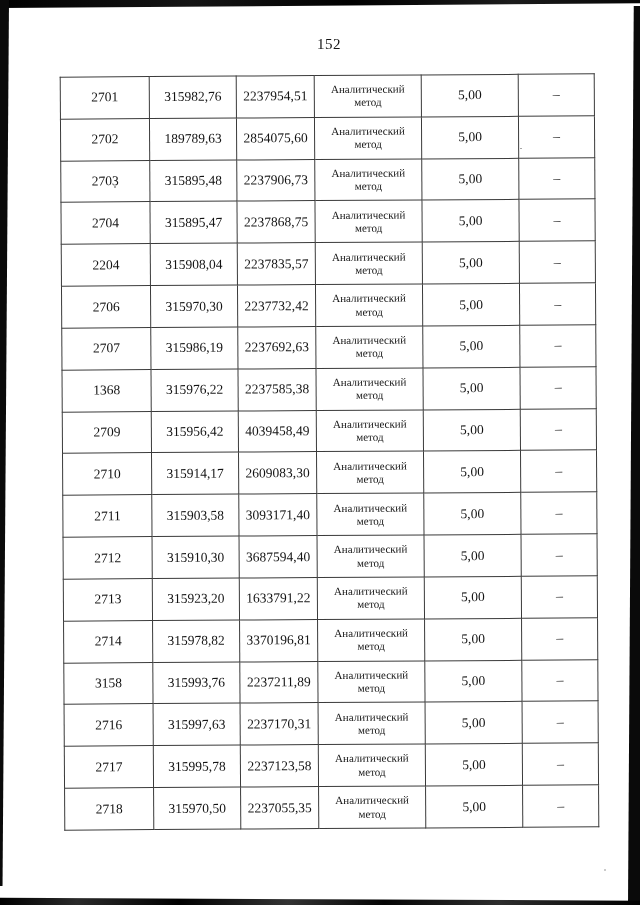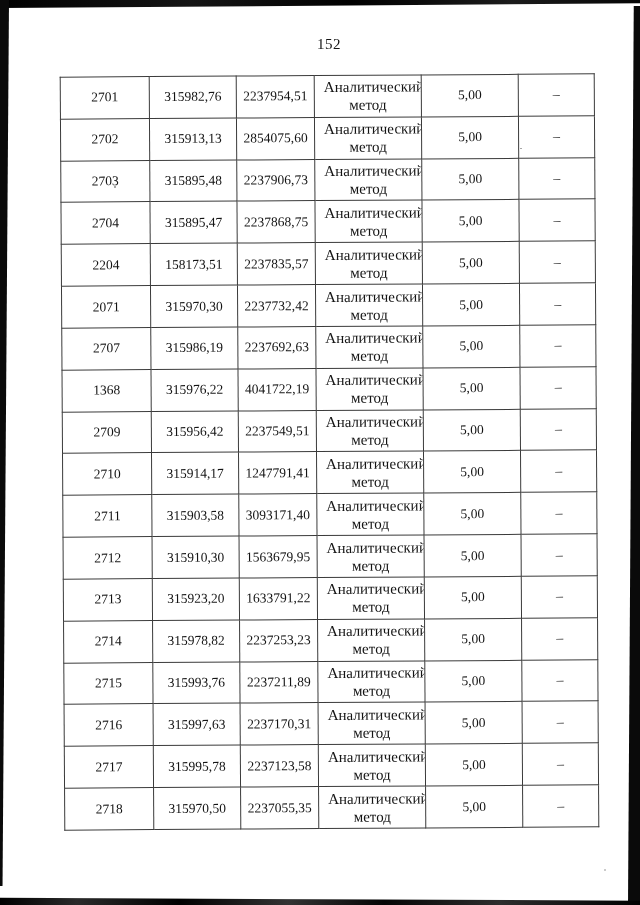"Аналитический метод" table.coords td.method { font-size: 15px -> 11px }
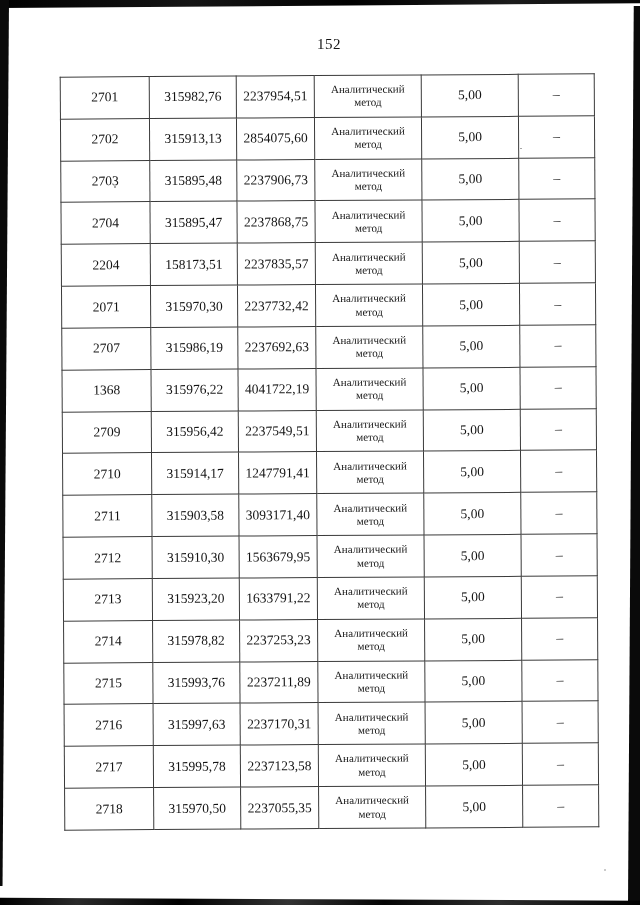"315913,13" td { text: 315913,13 -> 189789,63 }
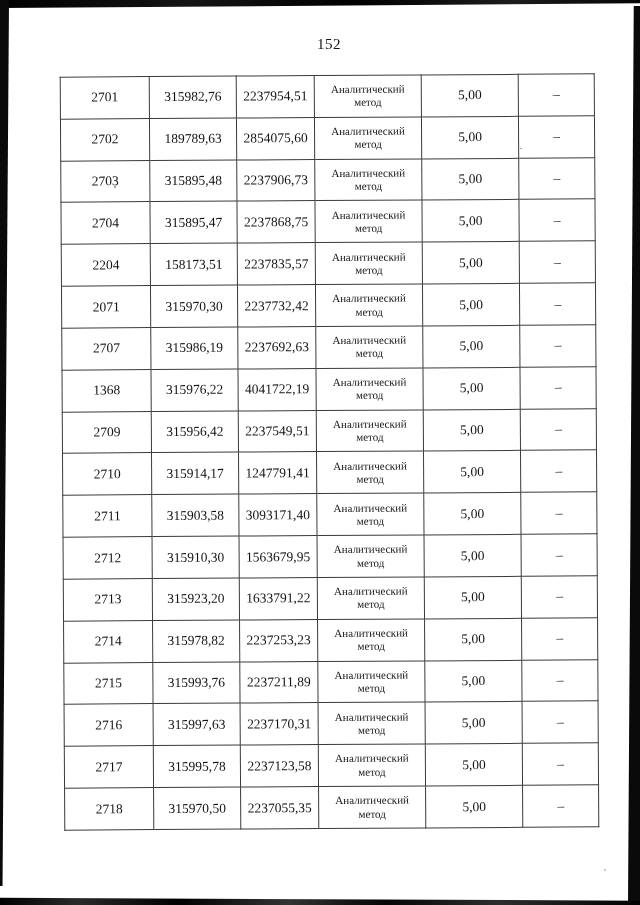"158173,51" td { text: 158173,51 -> 315908,04 }
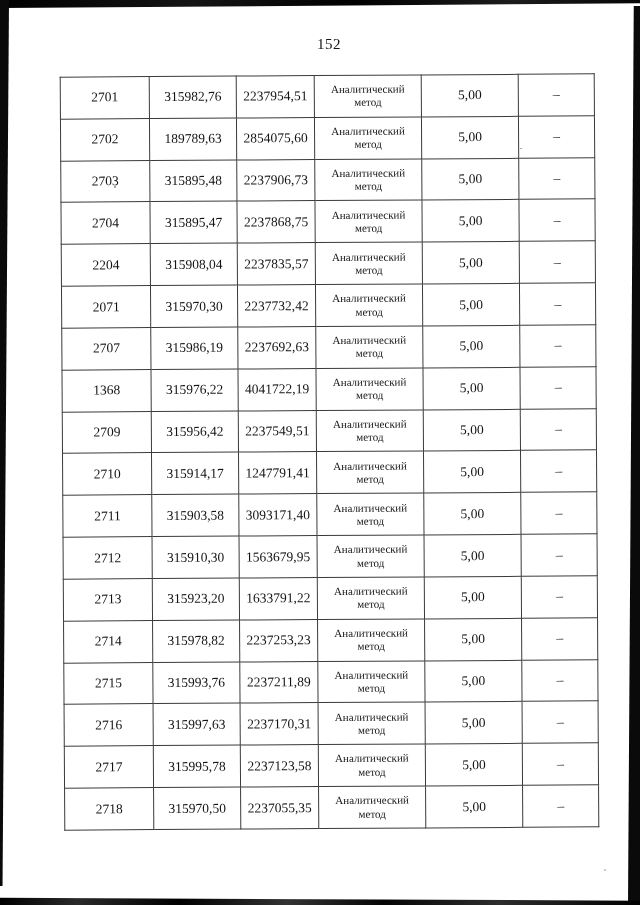"2071" td { text: 2071 -> 2706 }
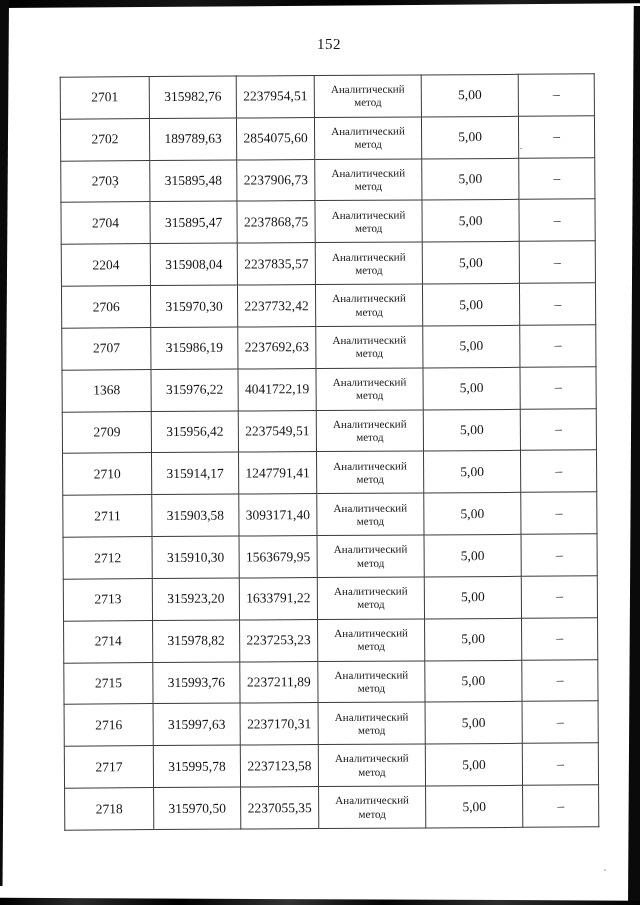"4041722,19" td { text: 4041722,19 -> 2237585,38 }
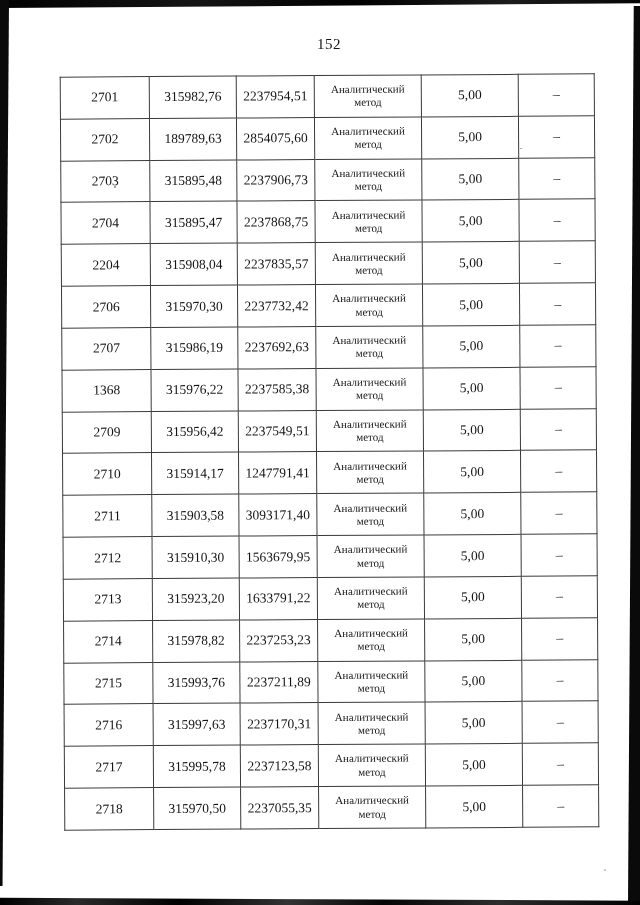"2237549,51" td { text: 2237549,51 -> 4039458,49 }
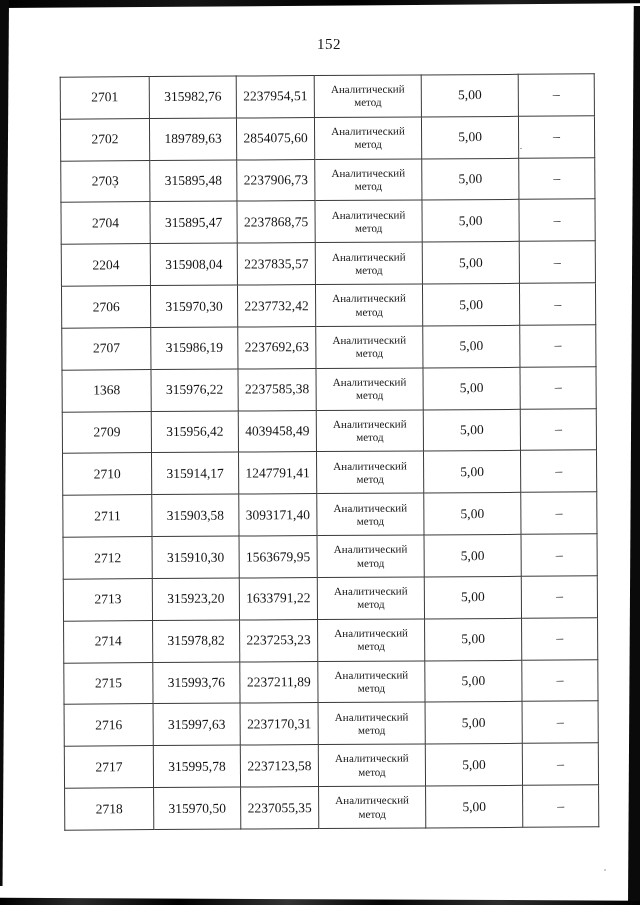"1247791,41" td { text: 1247791,41 -> 2609083,30 }
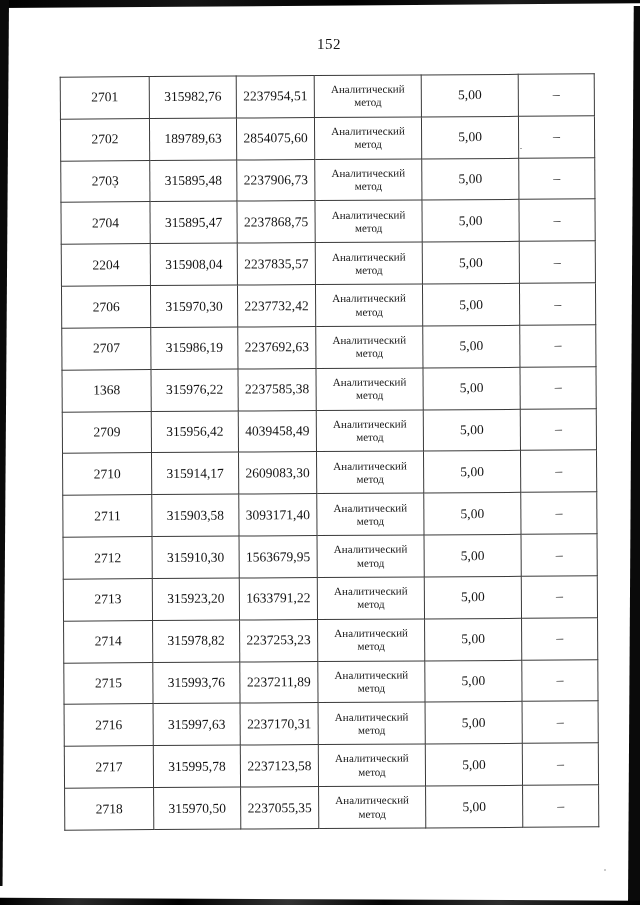"1563679,95" td { text: 1563679,95 -> 3687594,40 }
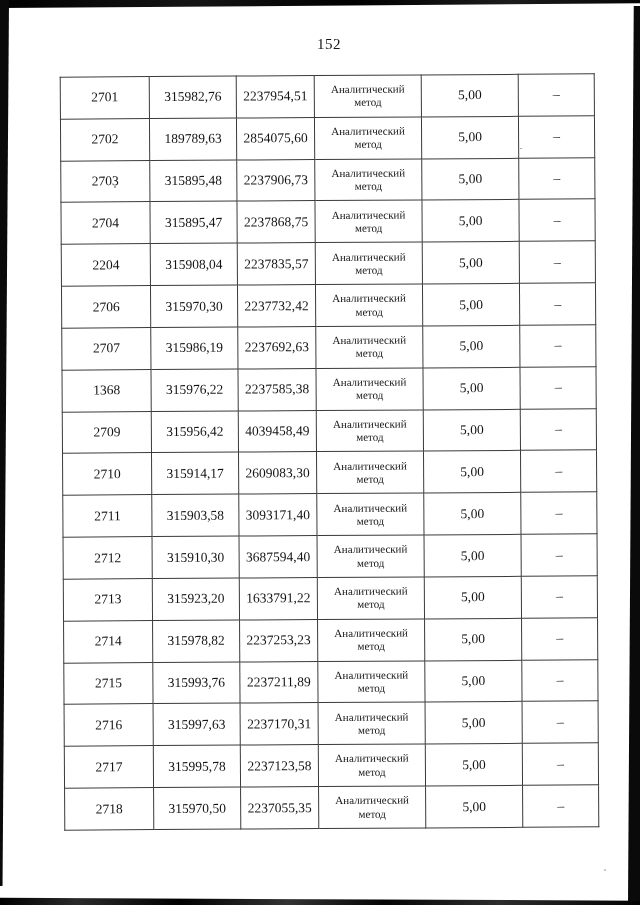"2237253,23" td { text: 2237253,23 -> 3370196,81 }
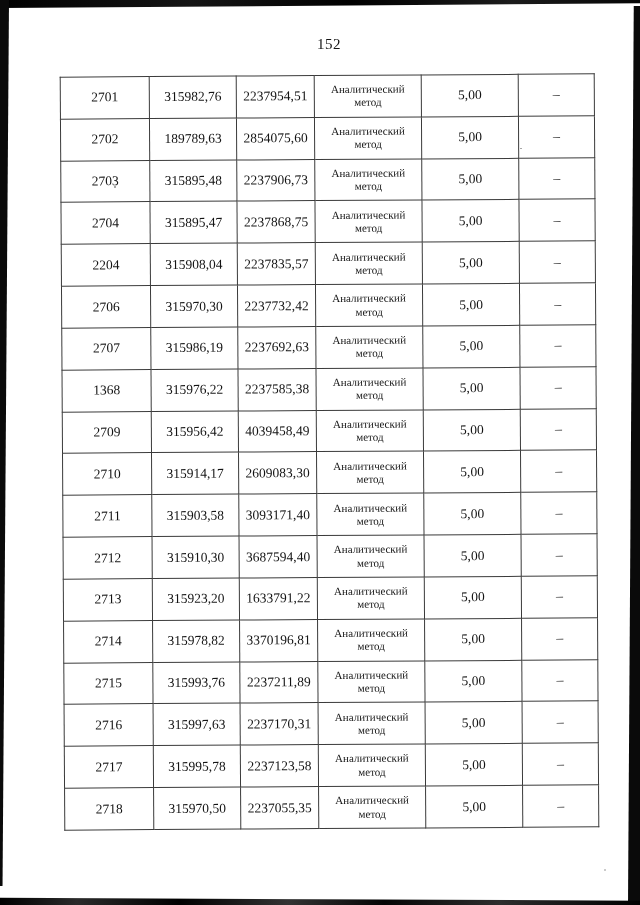"2715" td { text: 2715 -> 3158 }
